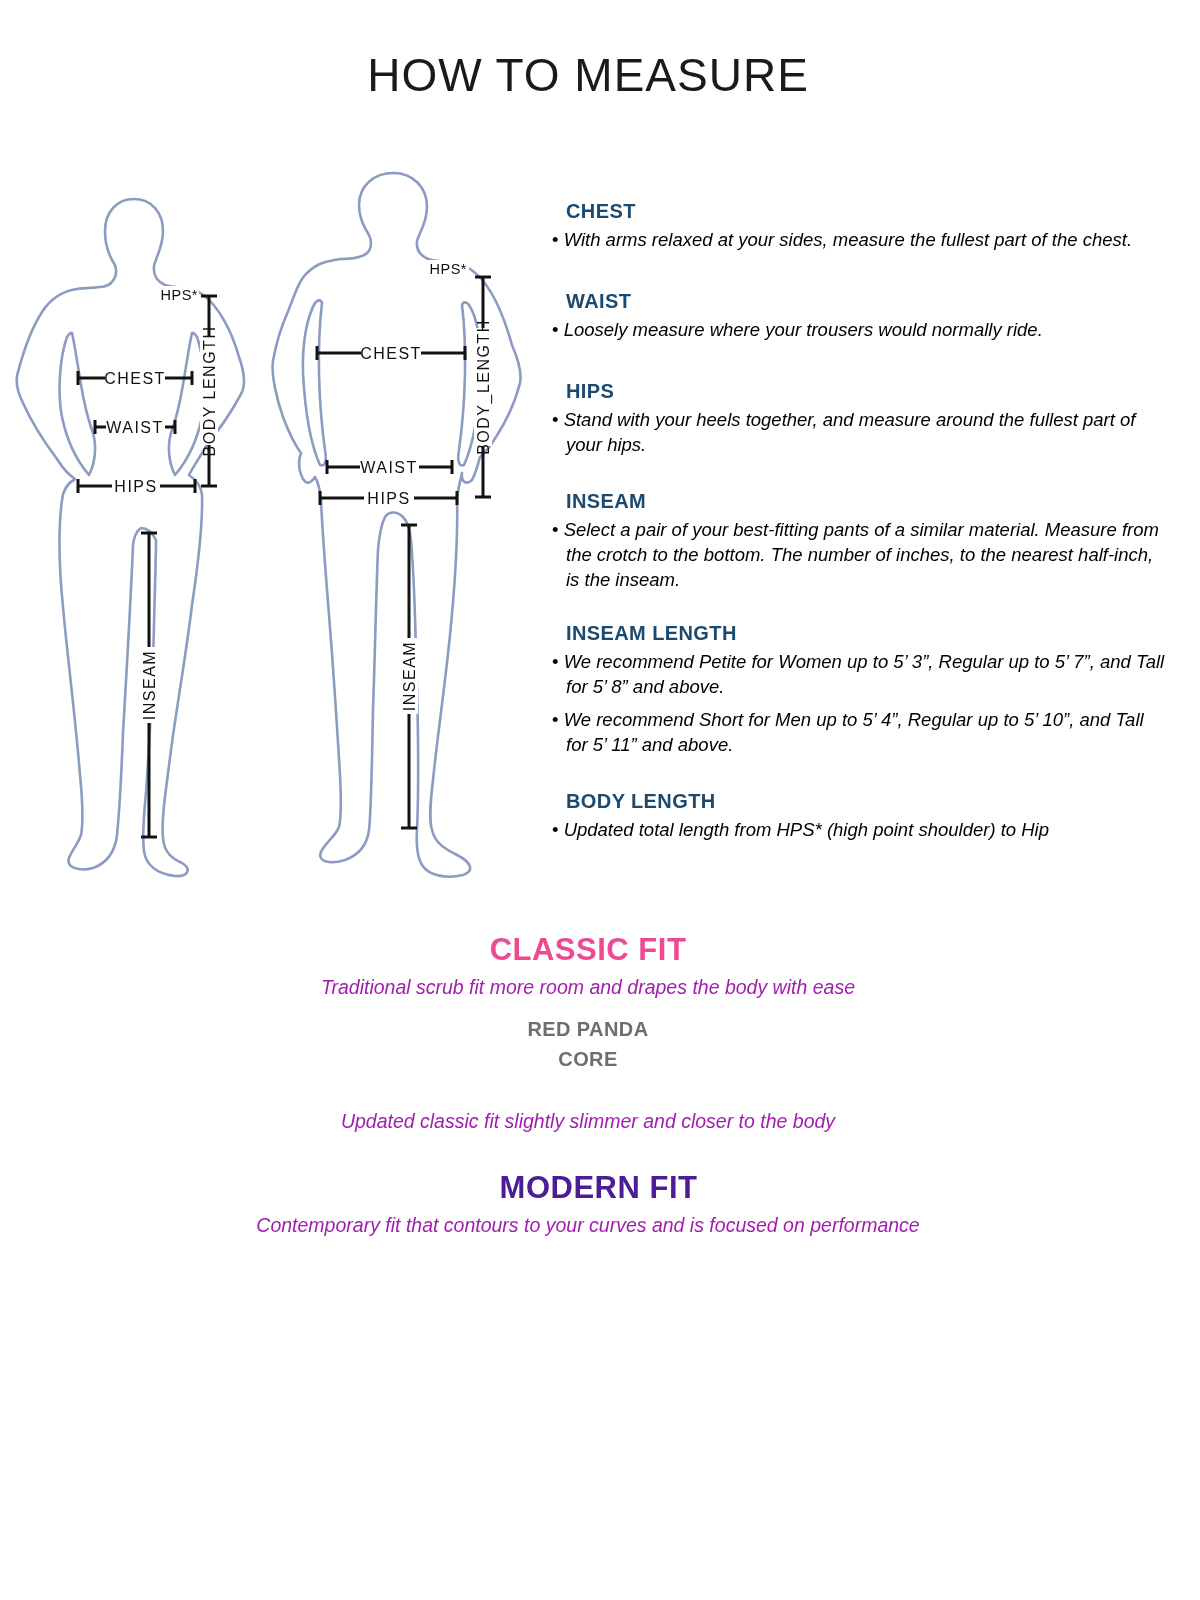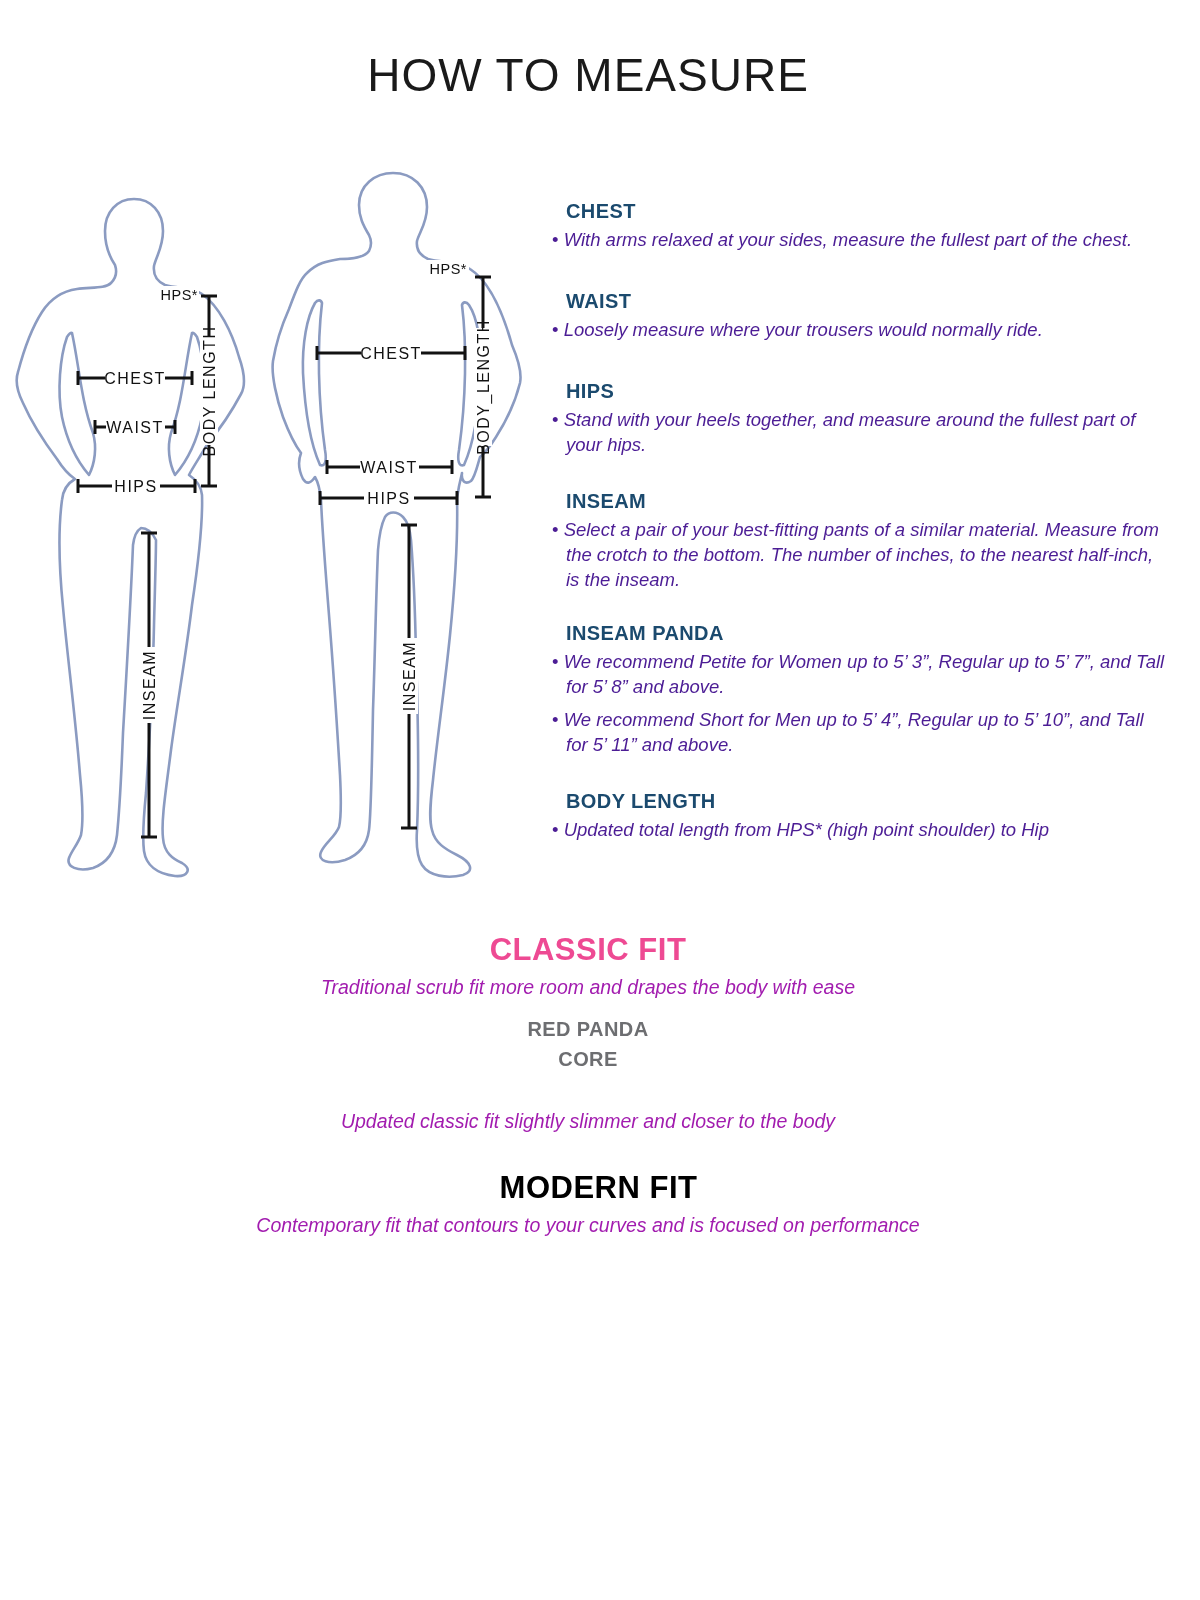"With arms relaxed at your" .instr p.b { color: #4c1d95 -> #000000 }
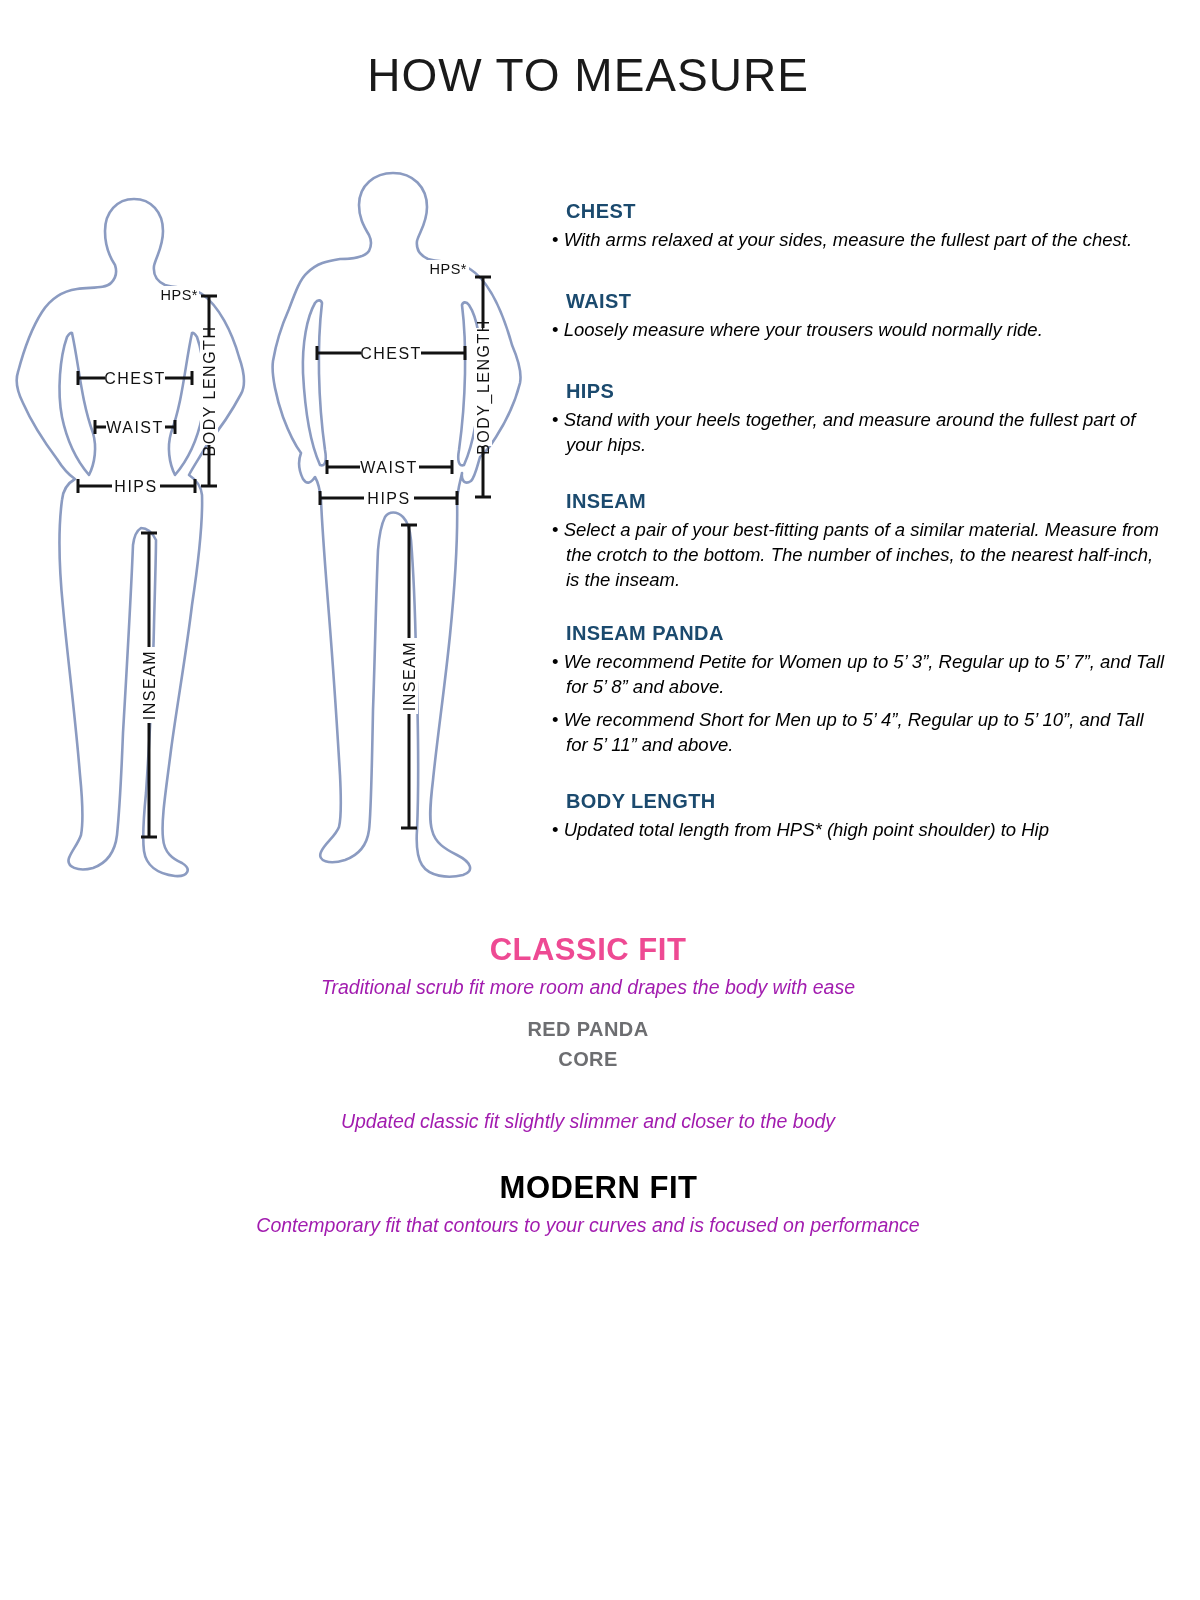"INSEAM PANDA" h3 { text: PANDA -> LENGTH }
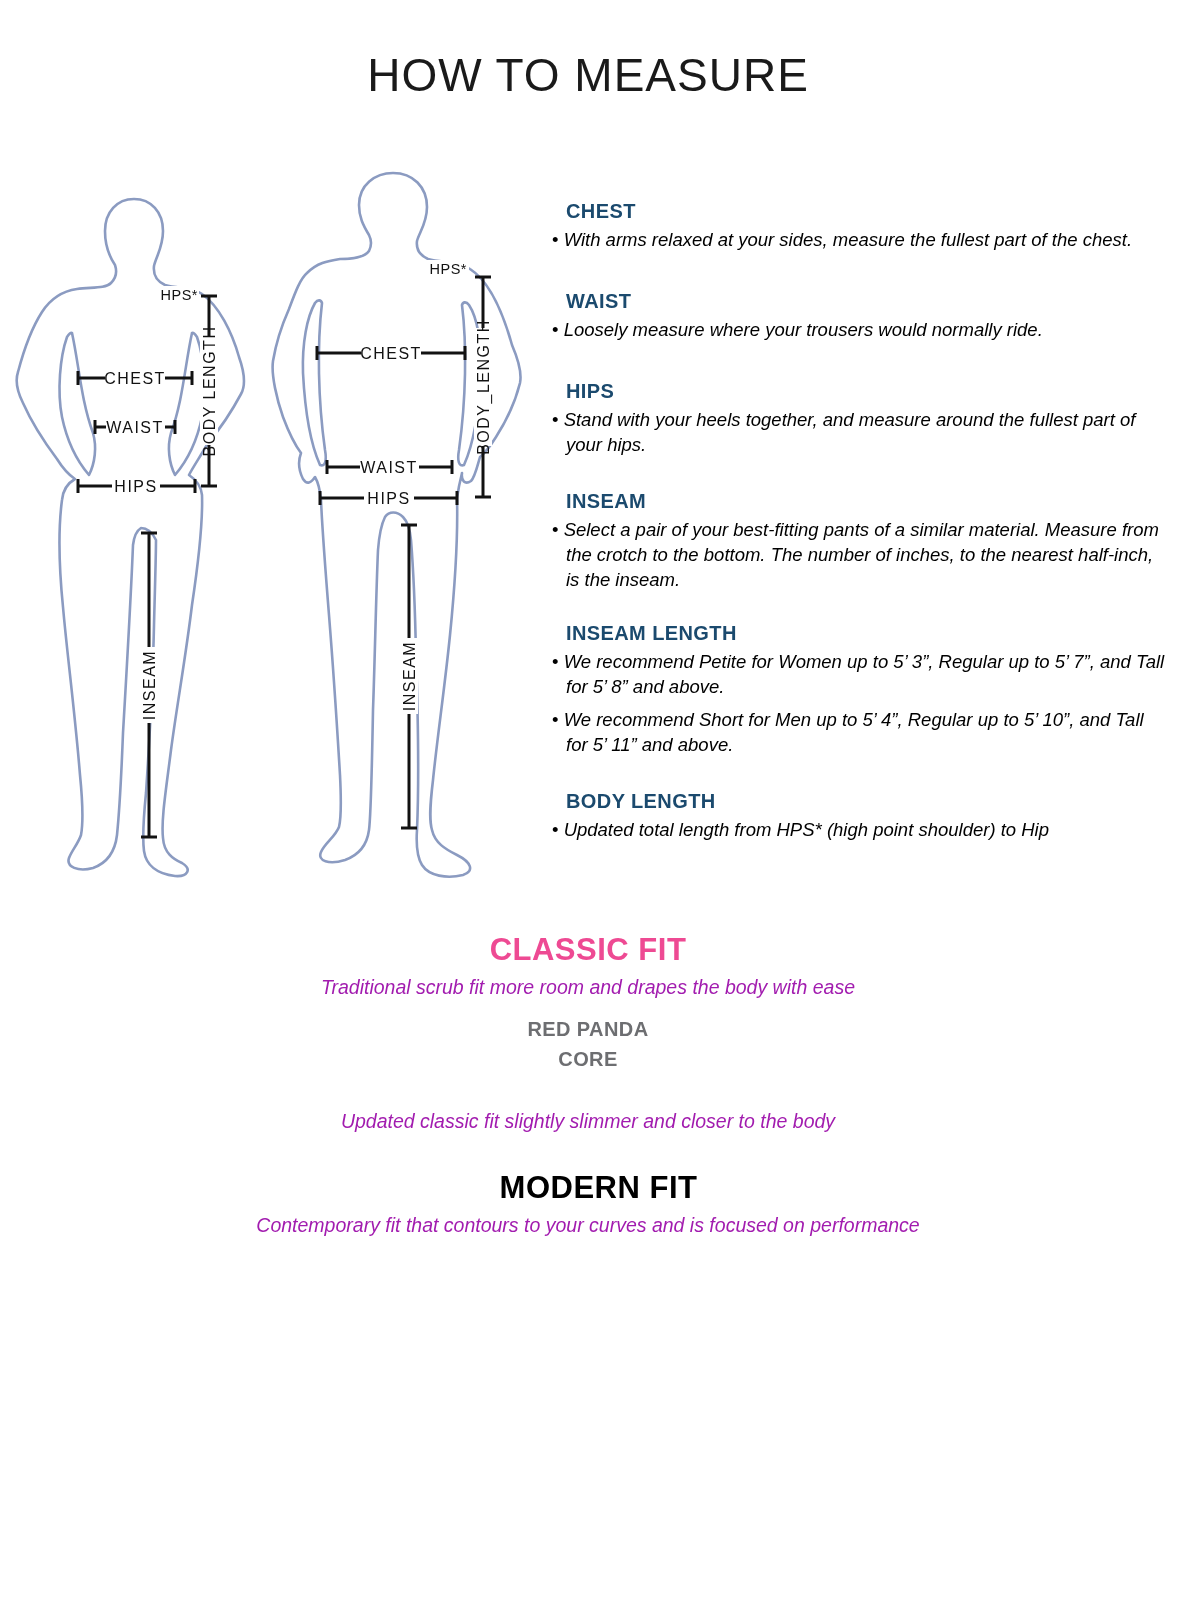"MODERN FIT" h2.fit-name { color: #000000 -> #4c1d95 }
